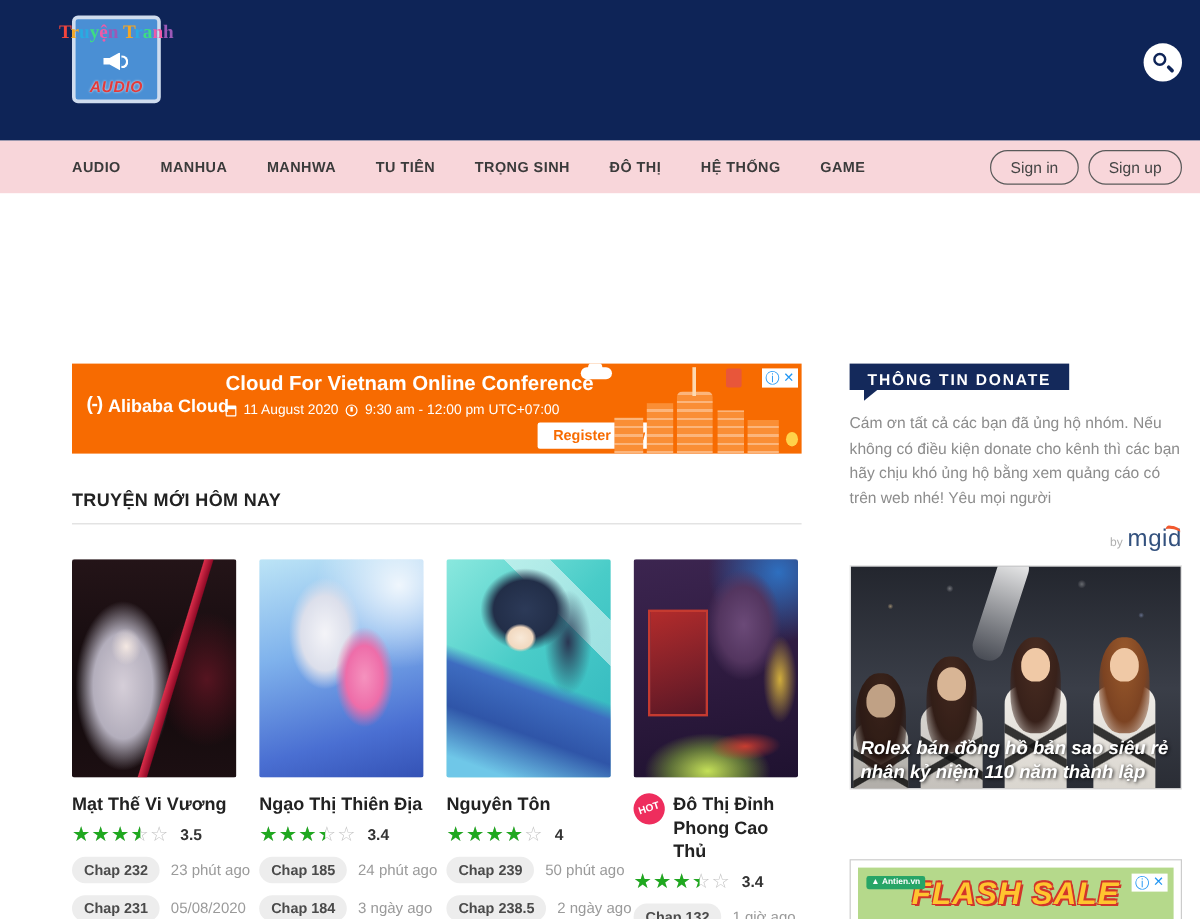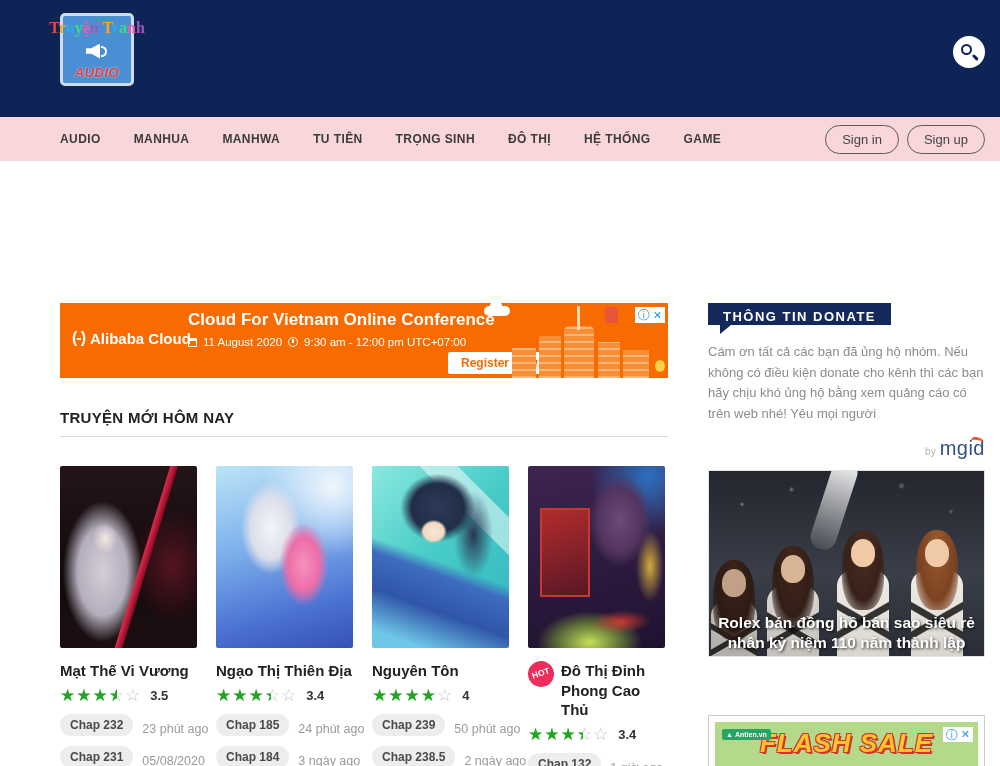"Rolex bán đồng hồ bản" .rolex-caption { font-style: none -> italic; text-align: center -> none }
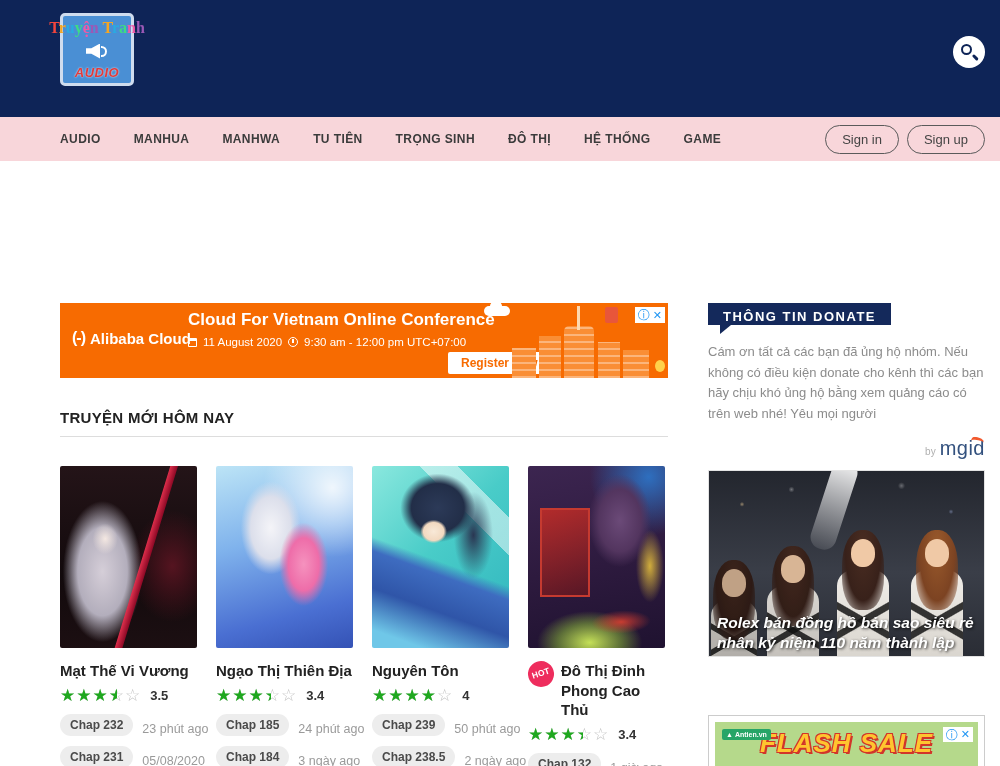"Chap 232" .chap-row { align-items: flex-end -> center }
